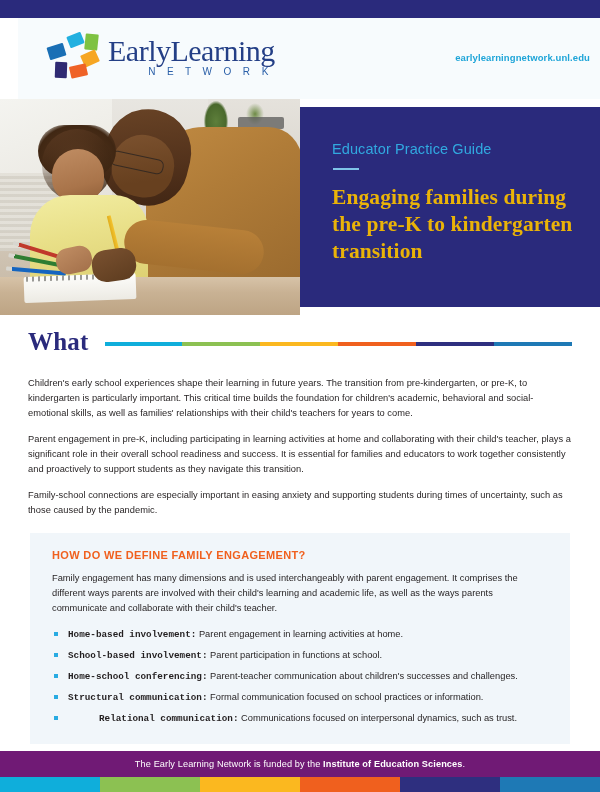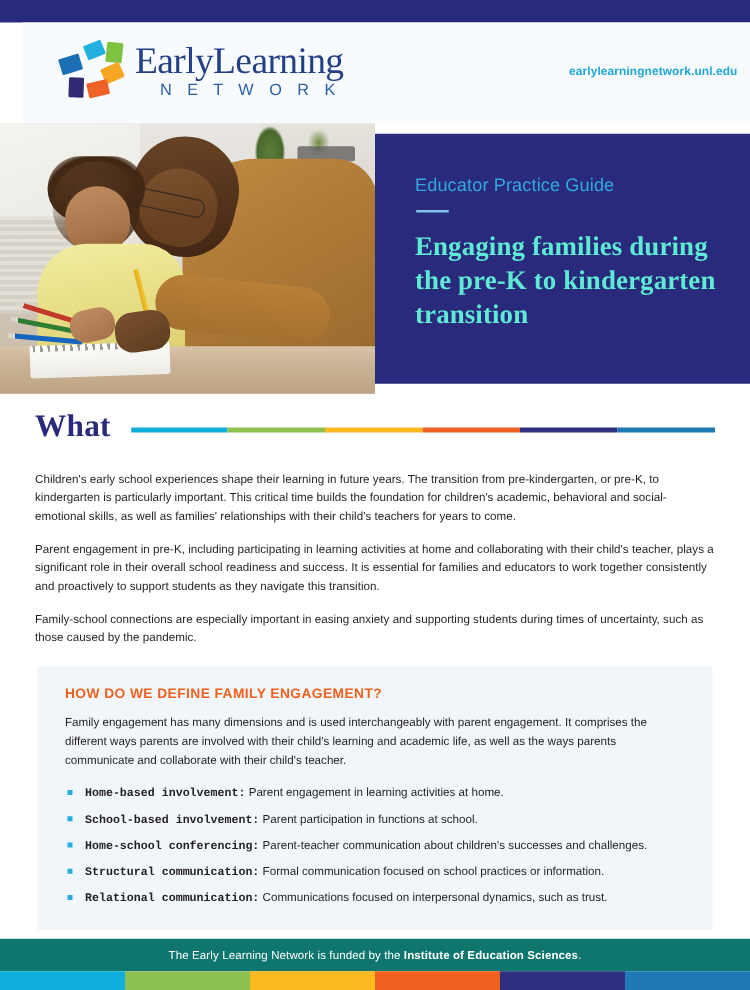"N E T W O" .logo-sub { font-size: 13px -> 10px }
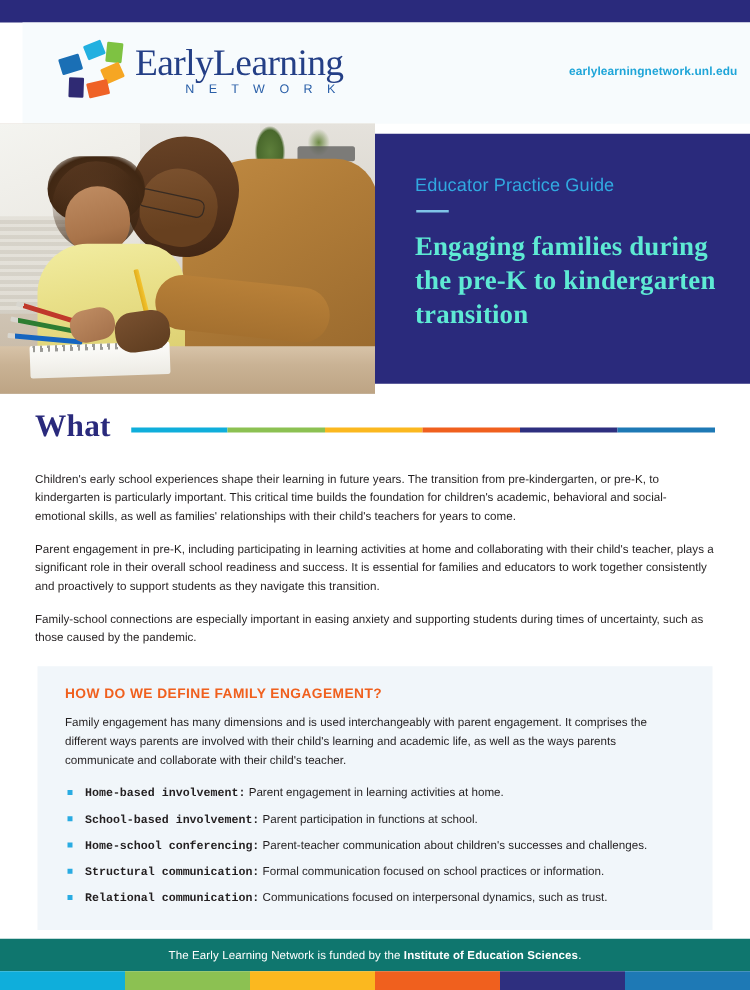"Engaging families during the pre-K" .hero-title { color: #5eead4 -> #eab308 }
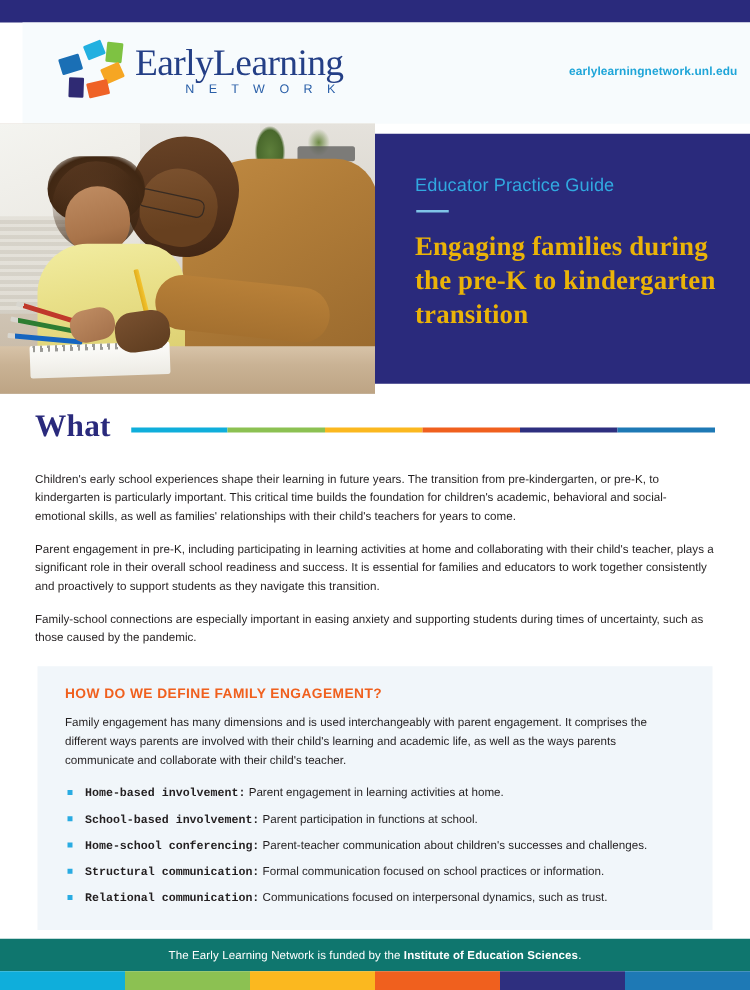"Relational communication: Communications" .callout-list li:last-child { text-align: none -> center }
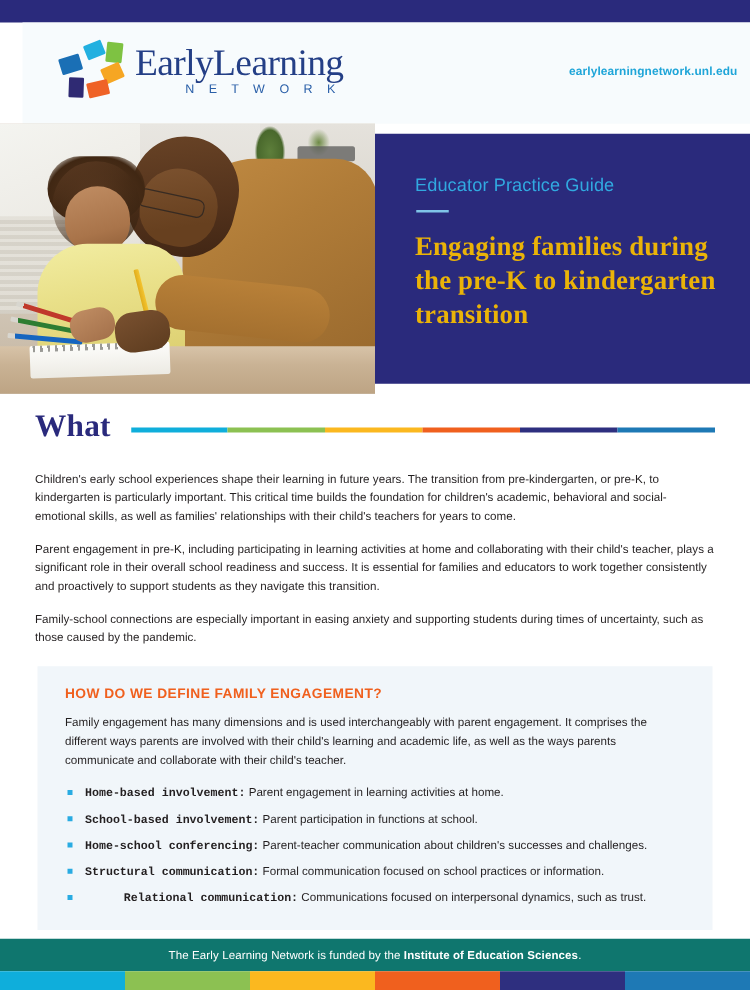"The Early Learning Network is" .footer-bar { background: #0f766e -> #701a75 }
